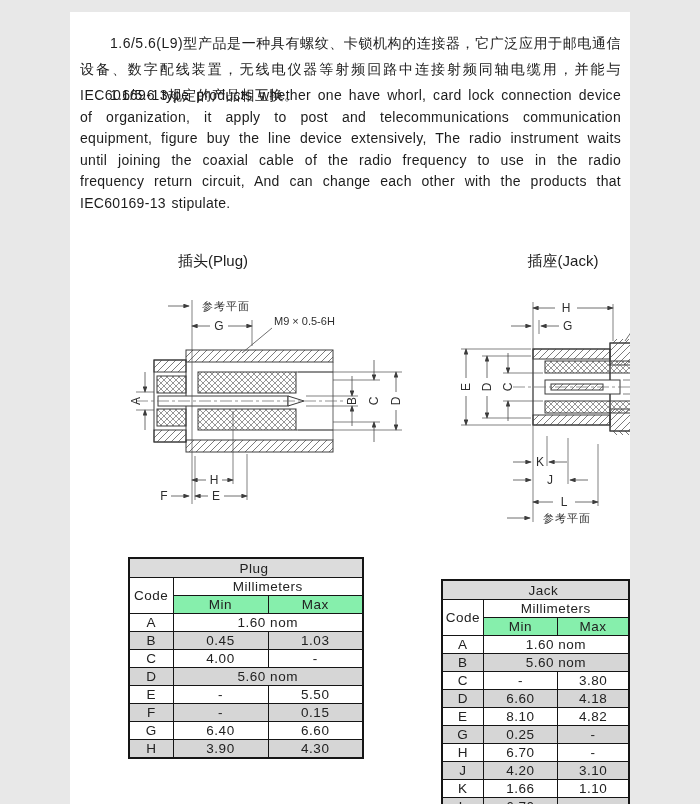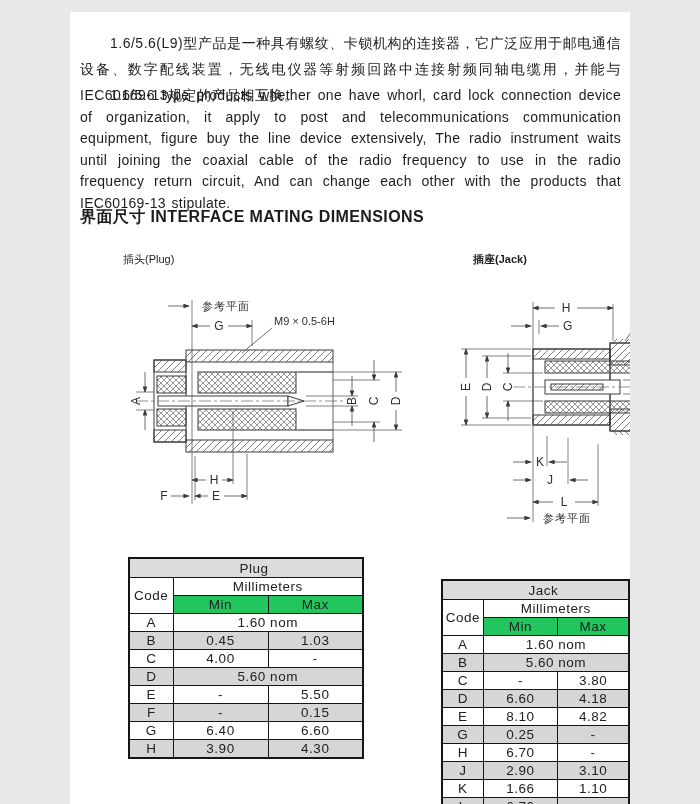"界面尺寸 INTERFACE MATING DIMENSIONS" div.heading { html: <div> <span>界面尺寸</span> <span>INTERFACE MATING DIMENSIONS</span> </div> -> none }
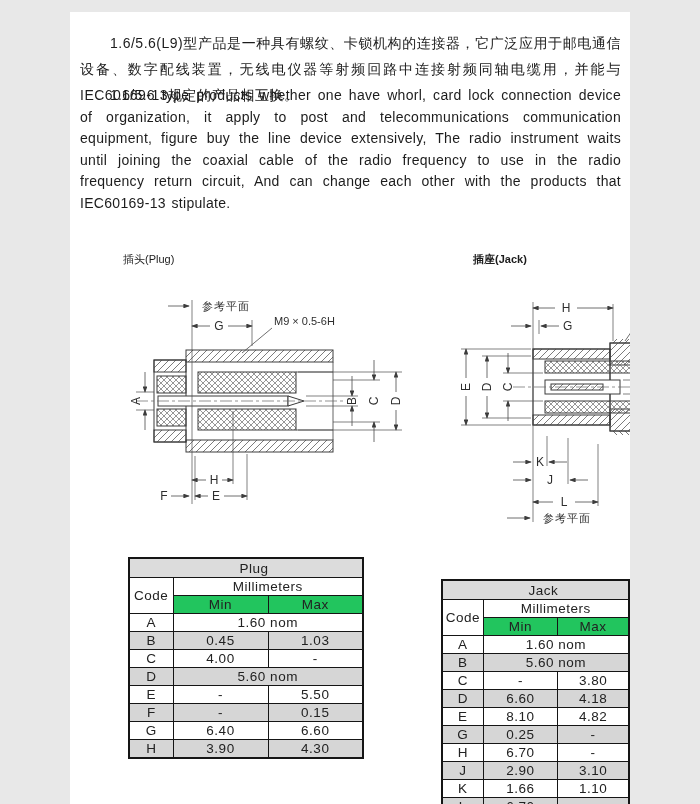"插头(Plug)" .diagram-title { font-size: 11px -> 15px; text-align: left -> center }
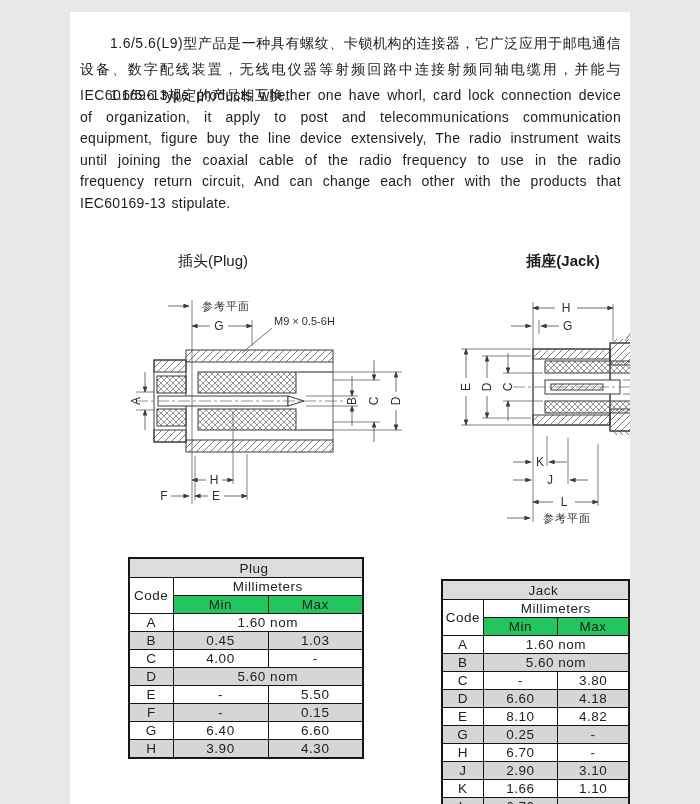"插座(Jack)" .diagram-title.jack { font-weight: bold -> none }
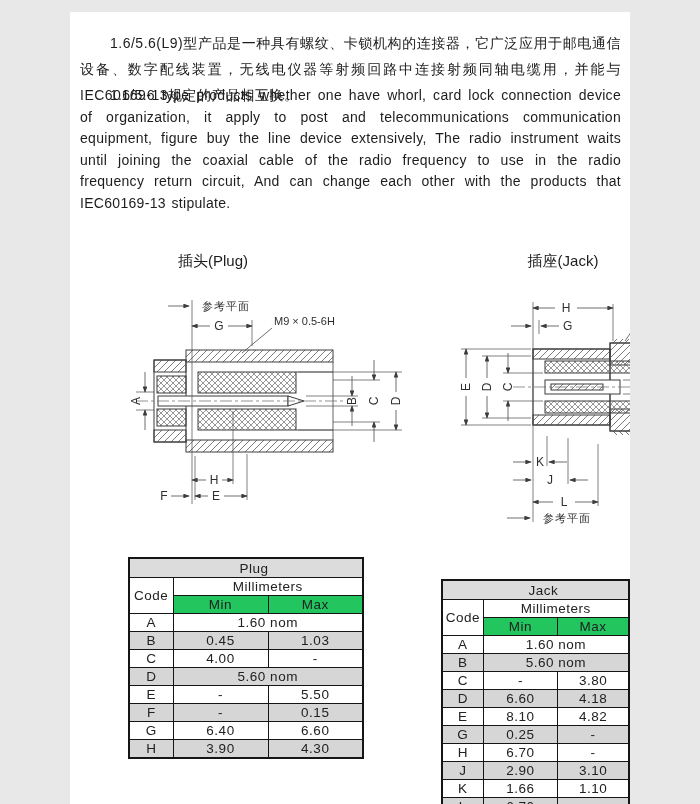"Min" .dim-table tr.minmax-row th { background: #22c55e -> #86efac }
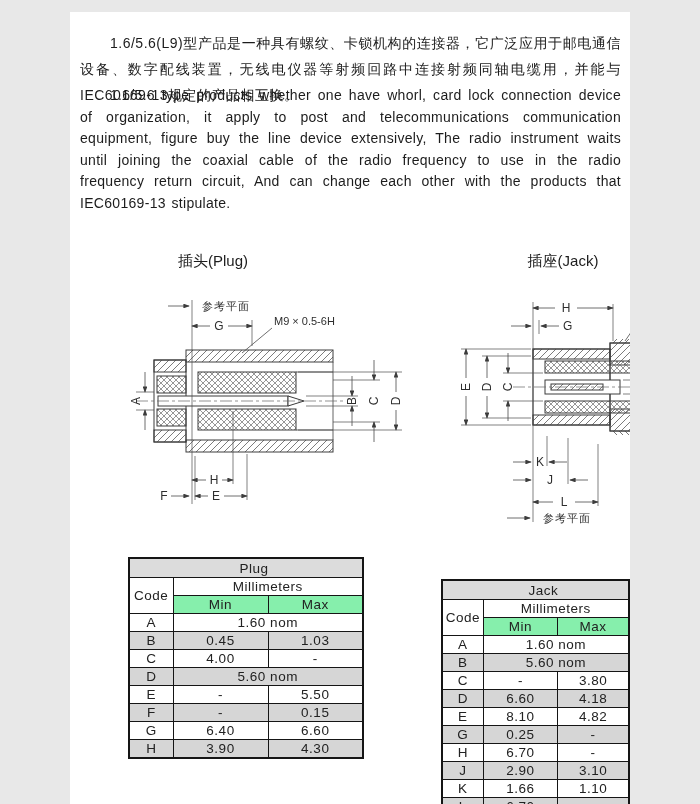"2.90" td { text: 2.90 -> 4.20 }
